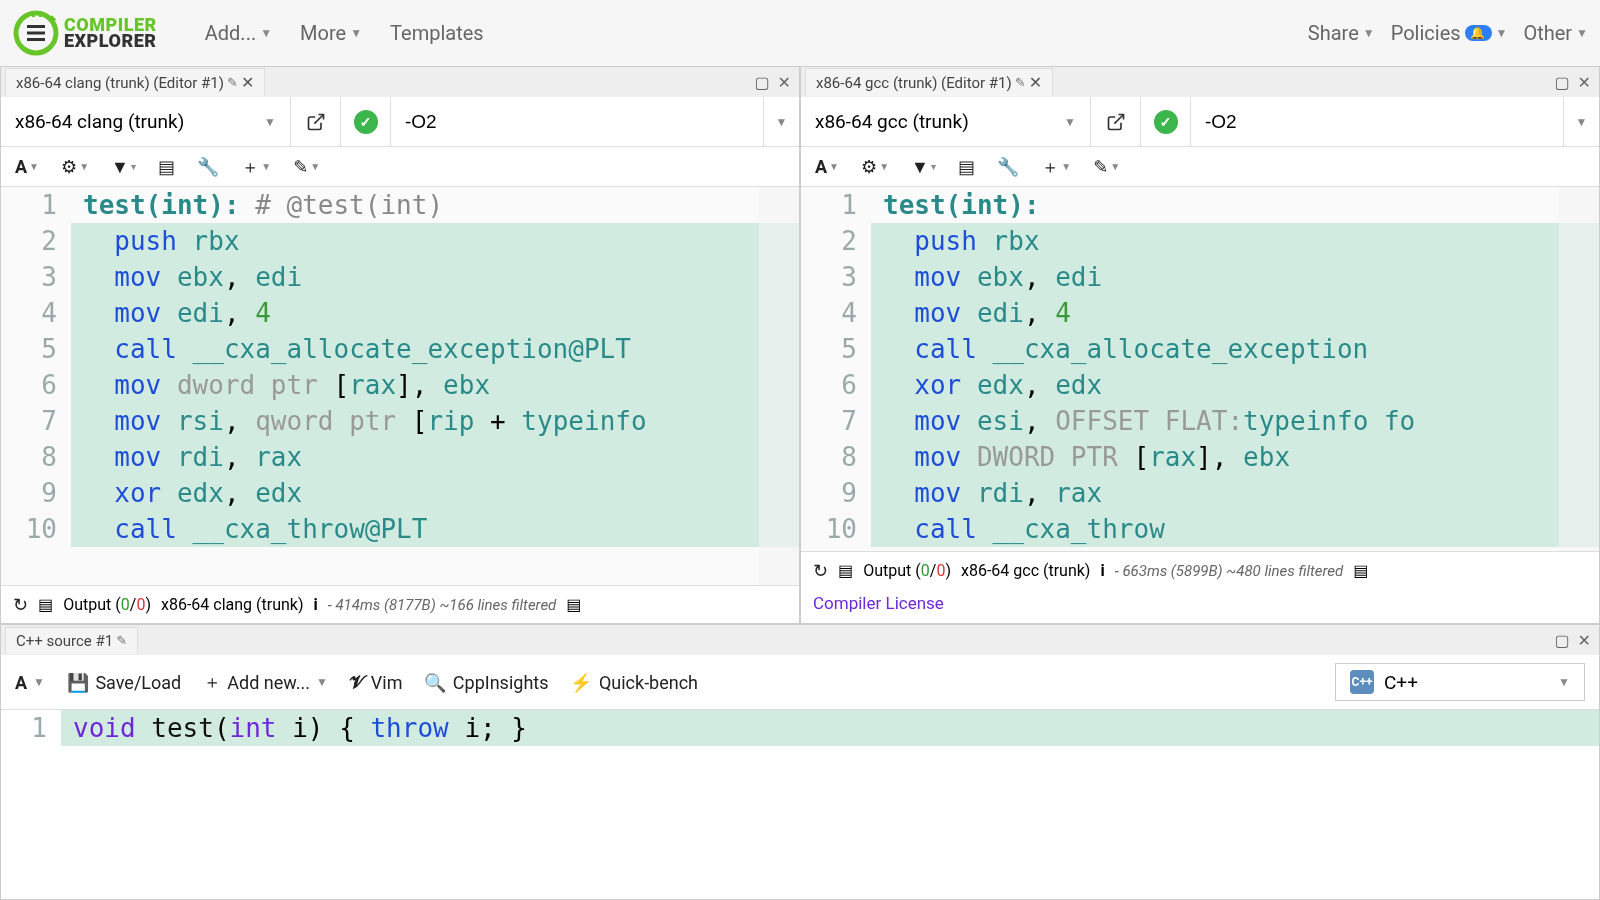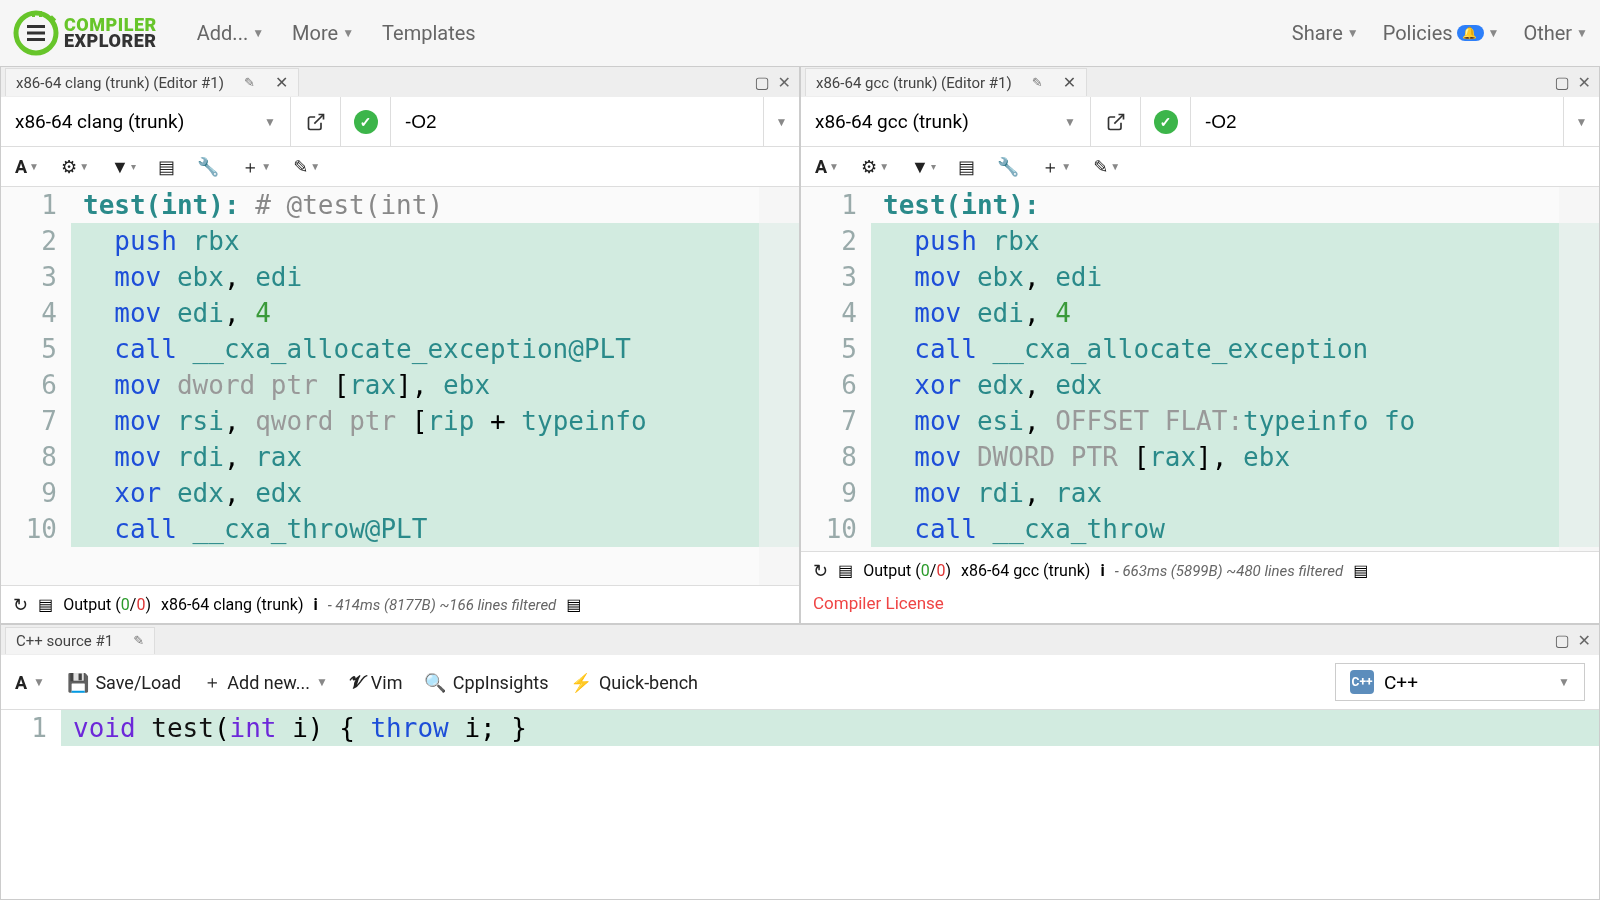"COMPILER" .logo { margin-right: 28px -> 36px }
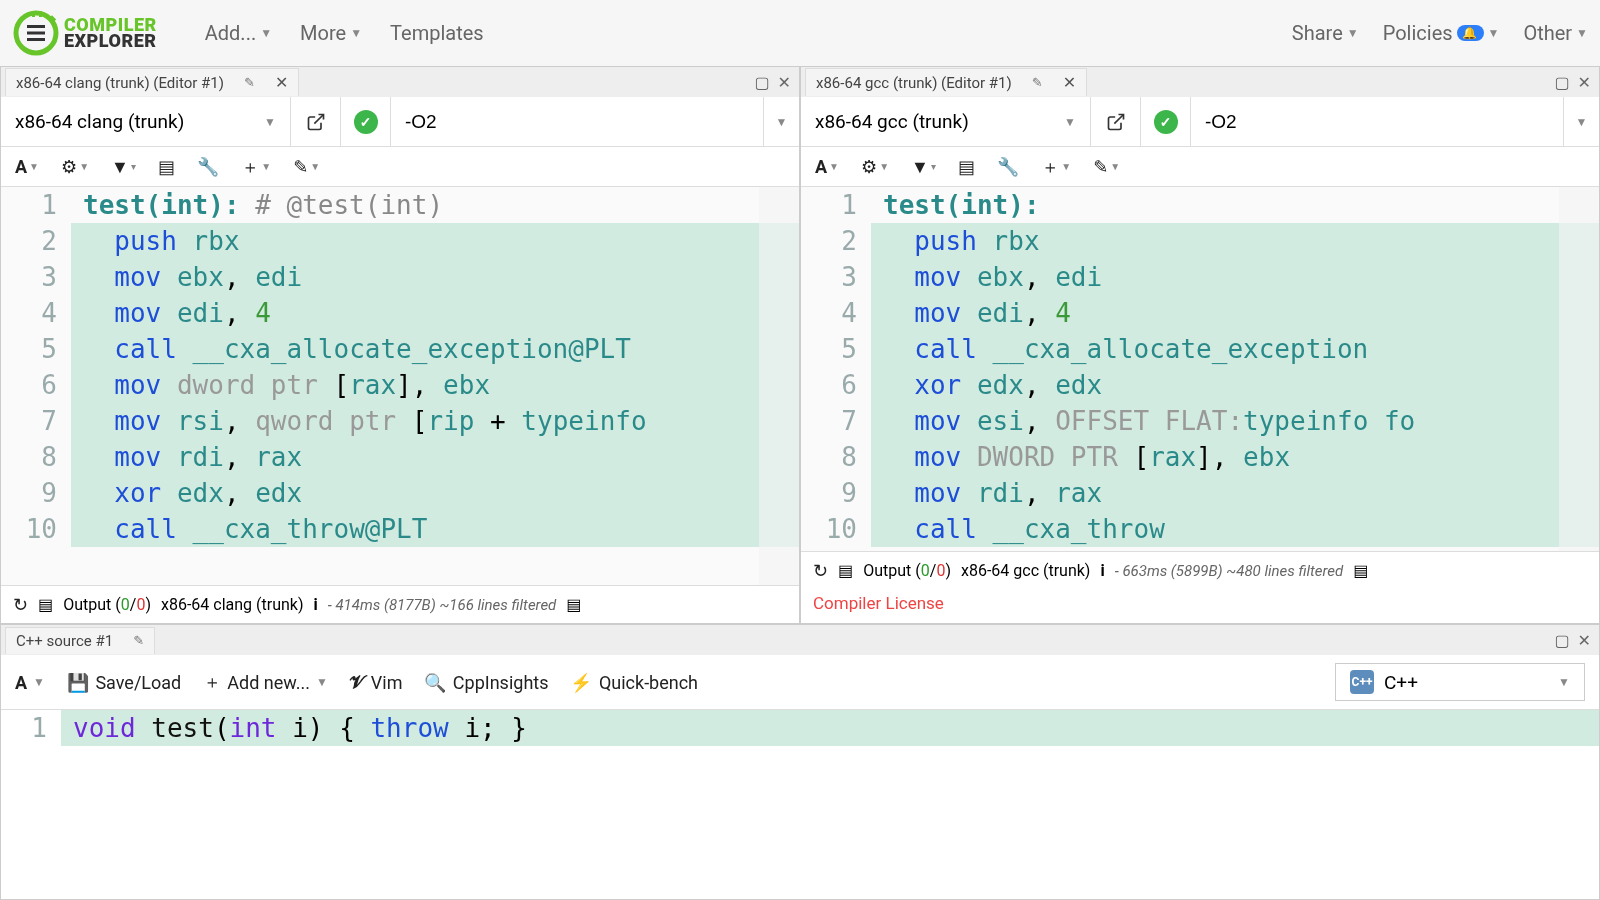"Share" .nav-right { gap: 12px -> 4px }
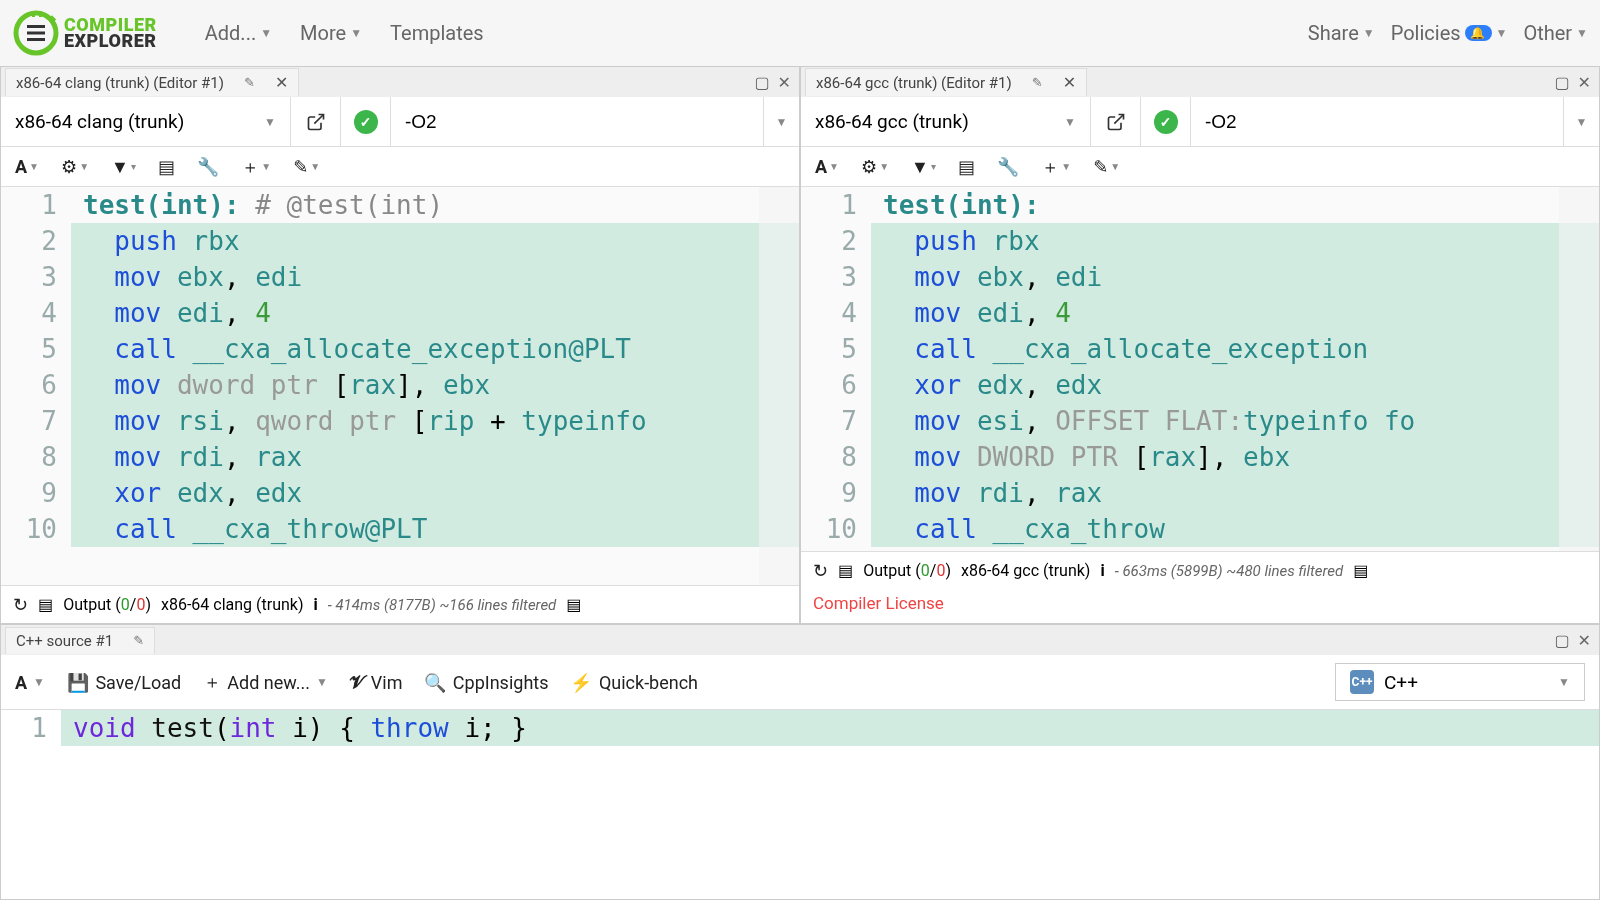"x86-64 clang (trunk) (Editor #1)" .tab { gap: 20px -> 3px }
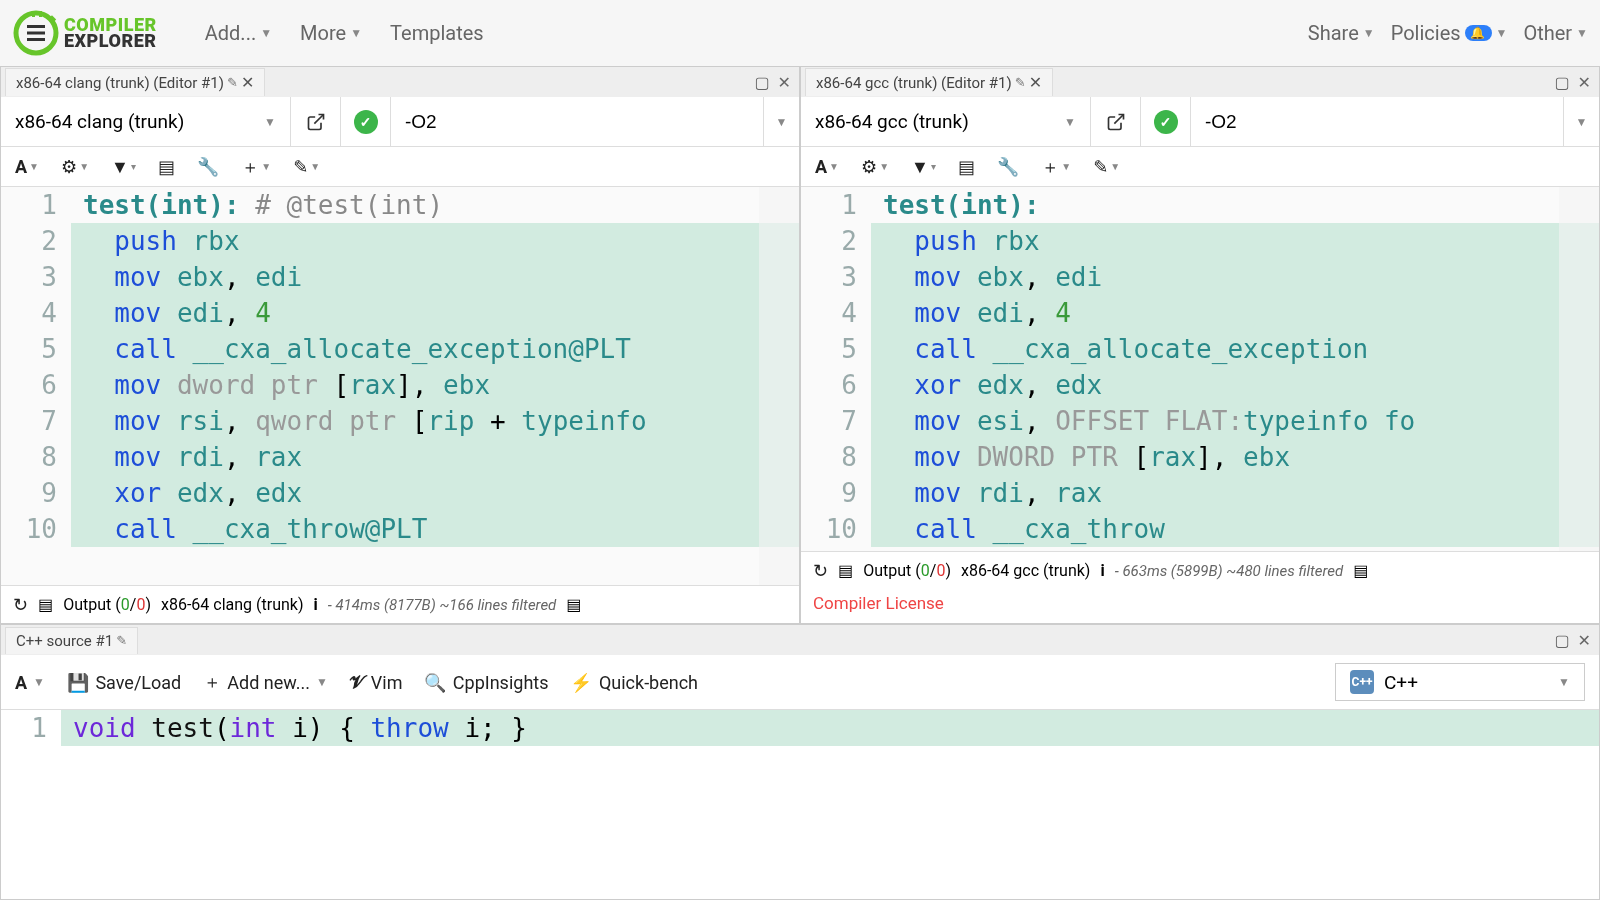"Compiler License" .license-line { color: #ef4444 -> #6d28d9 }
